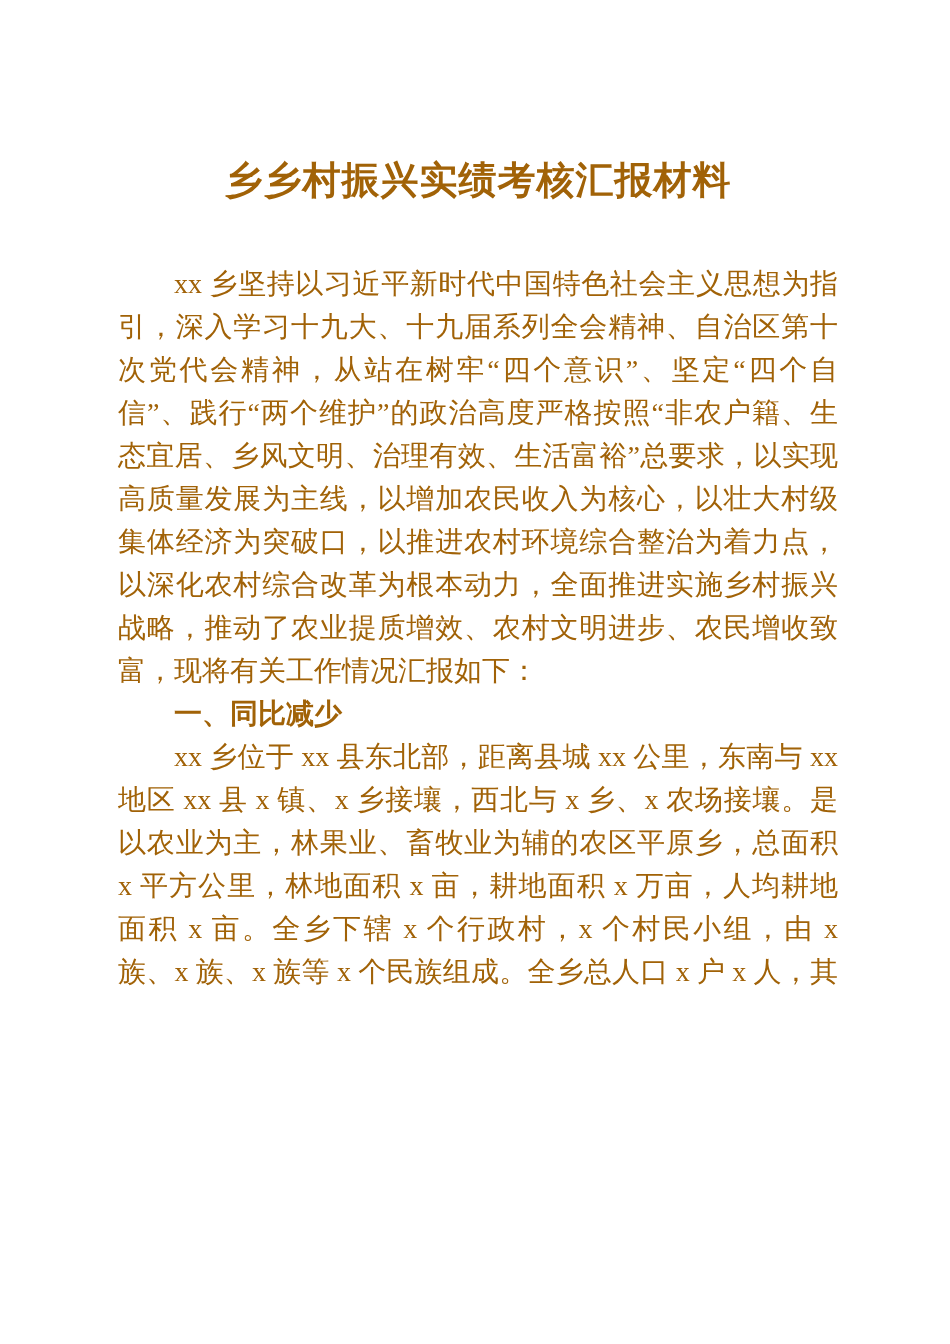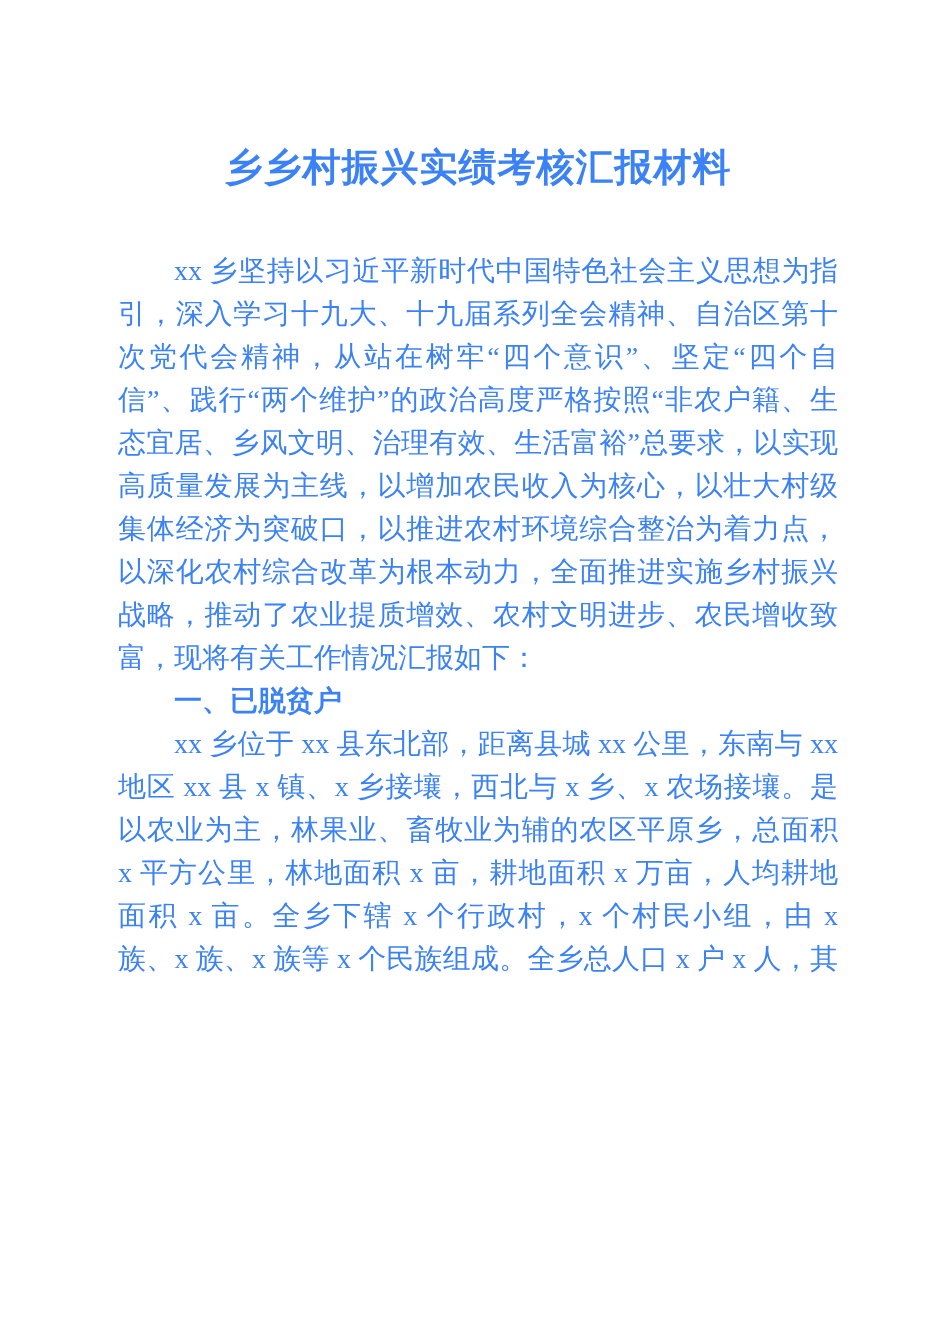"乡乡村振兴实绩考核汇报材料" .page { color: #3b82f6 -> #a16207; margin: 4px auto -> 17px auto }
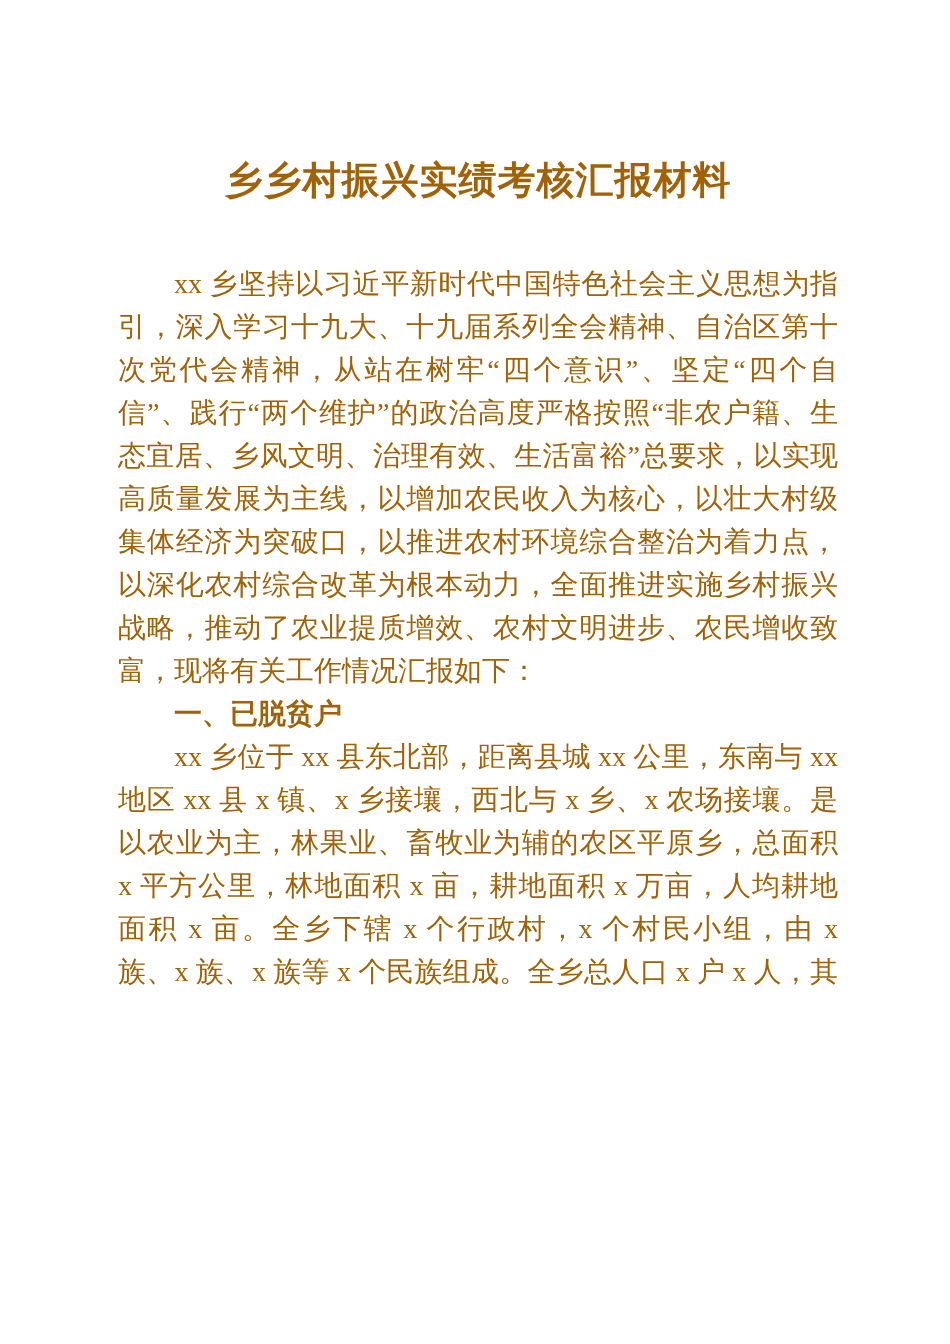"一、已脱贫户" h2.doc-heading { text: 已脱贫户 -> 同比减少 }
